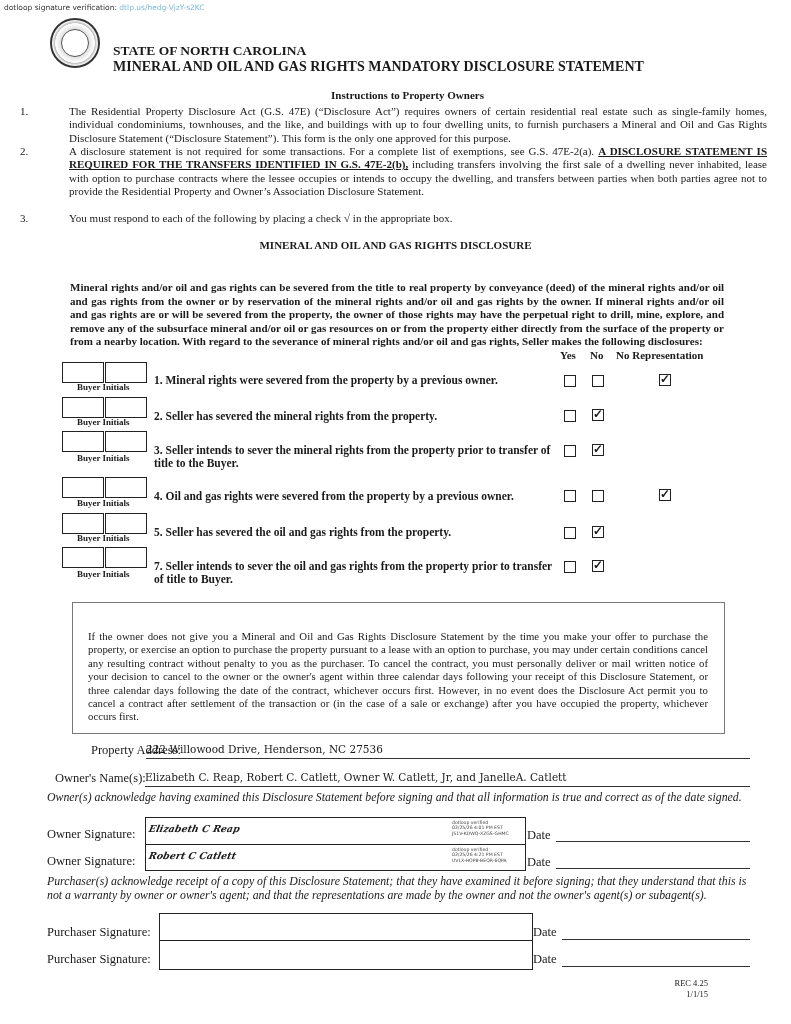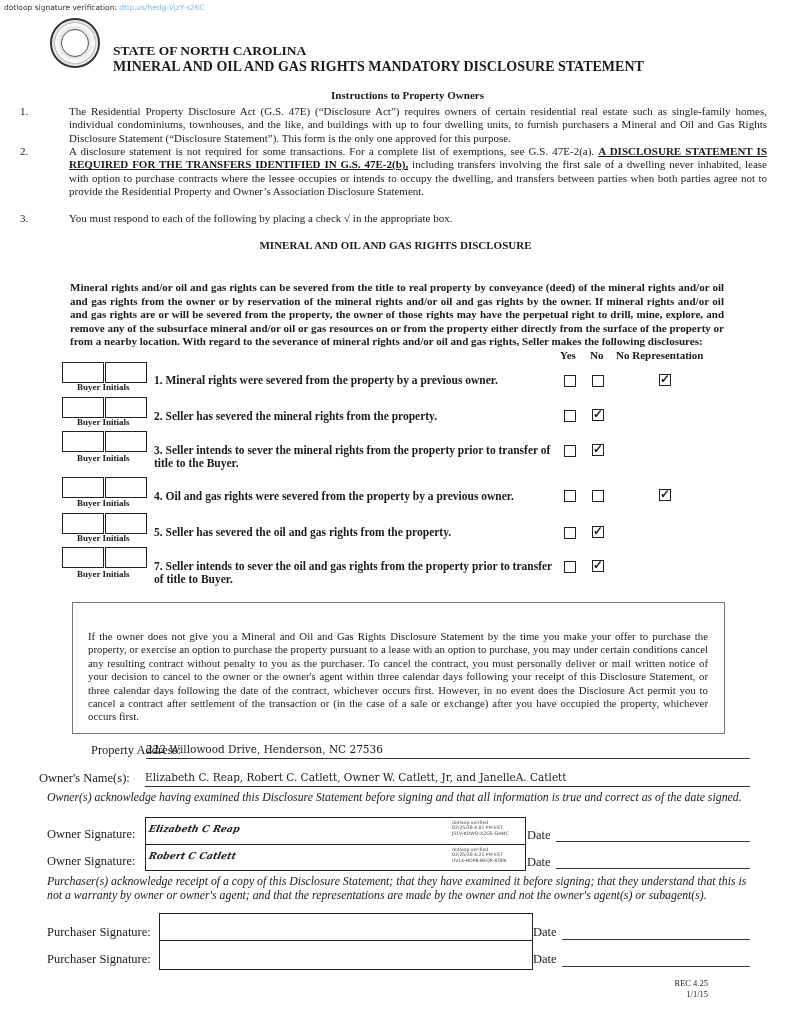"Owner's Name(s):" div.abs { left: 39px -> 55px }
